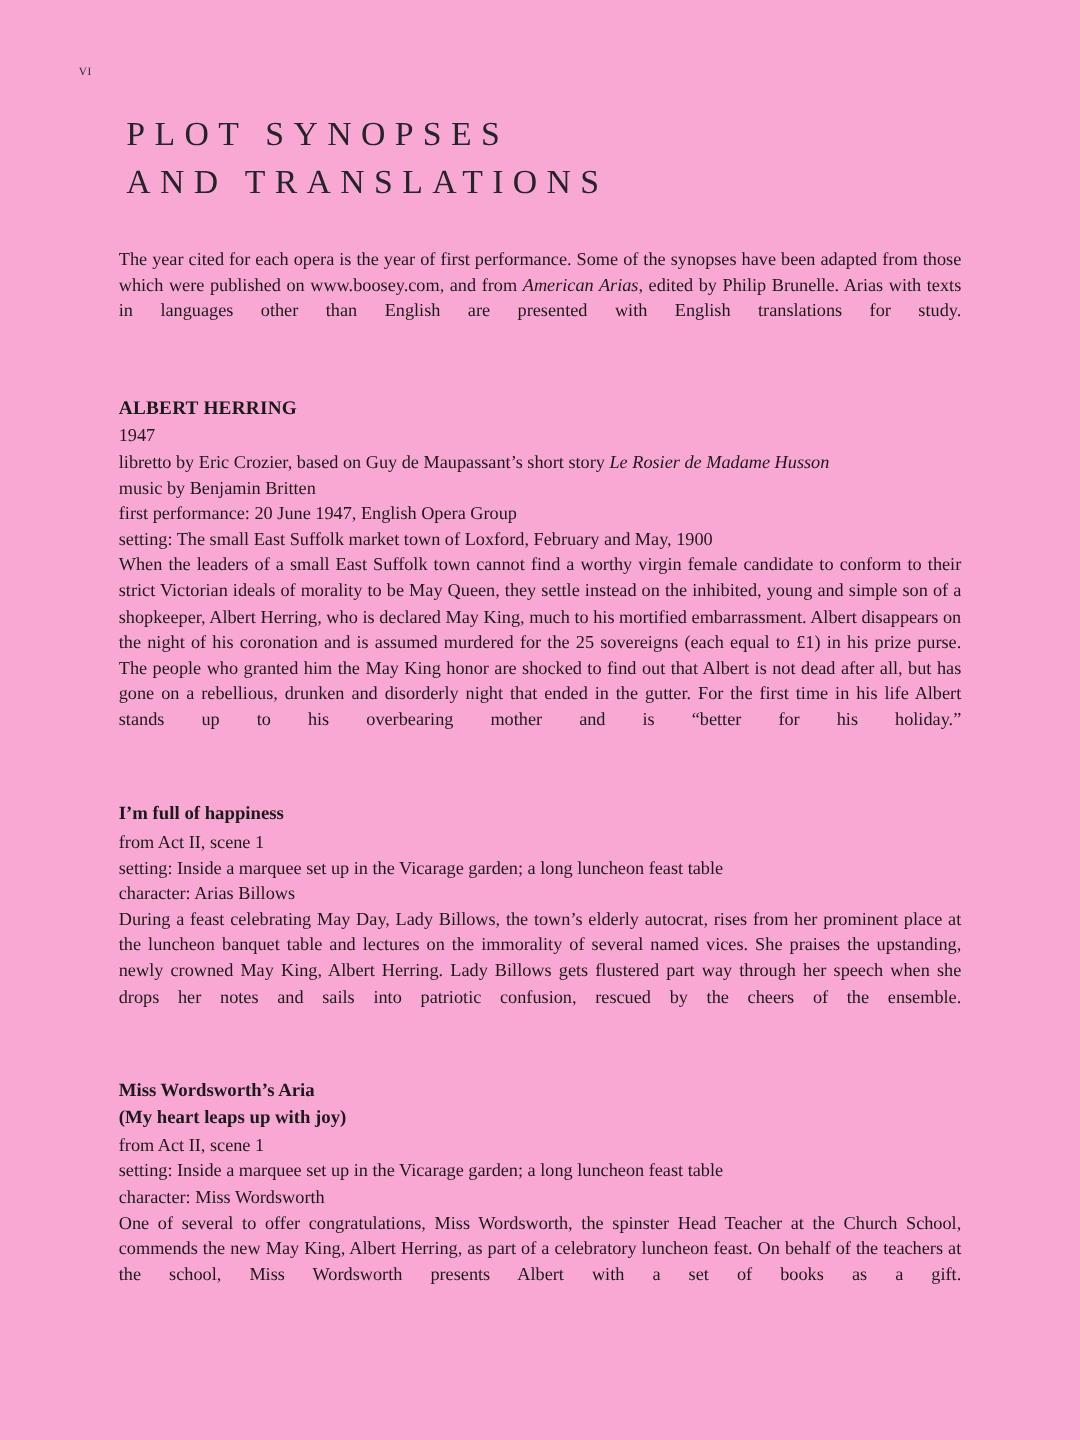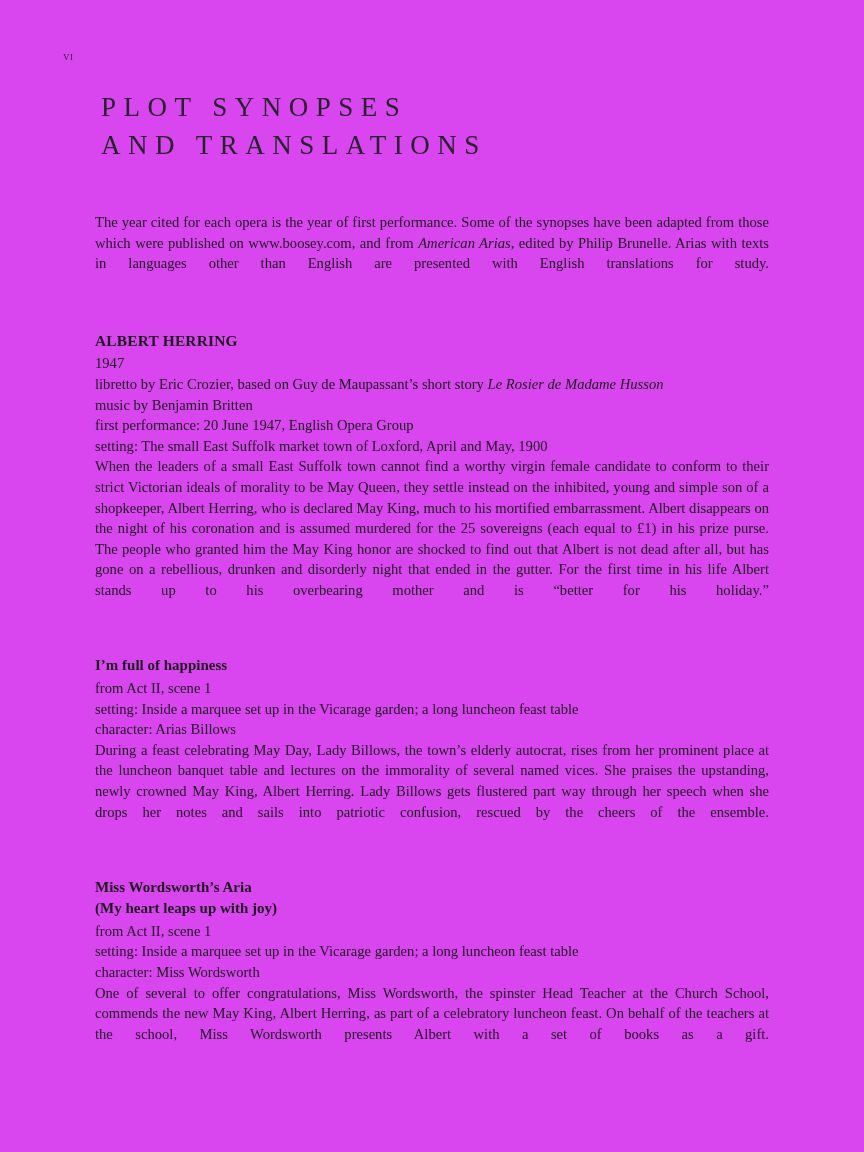"vi" .page { background: #d946ef -> #f9a8d4 }
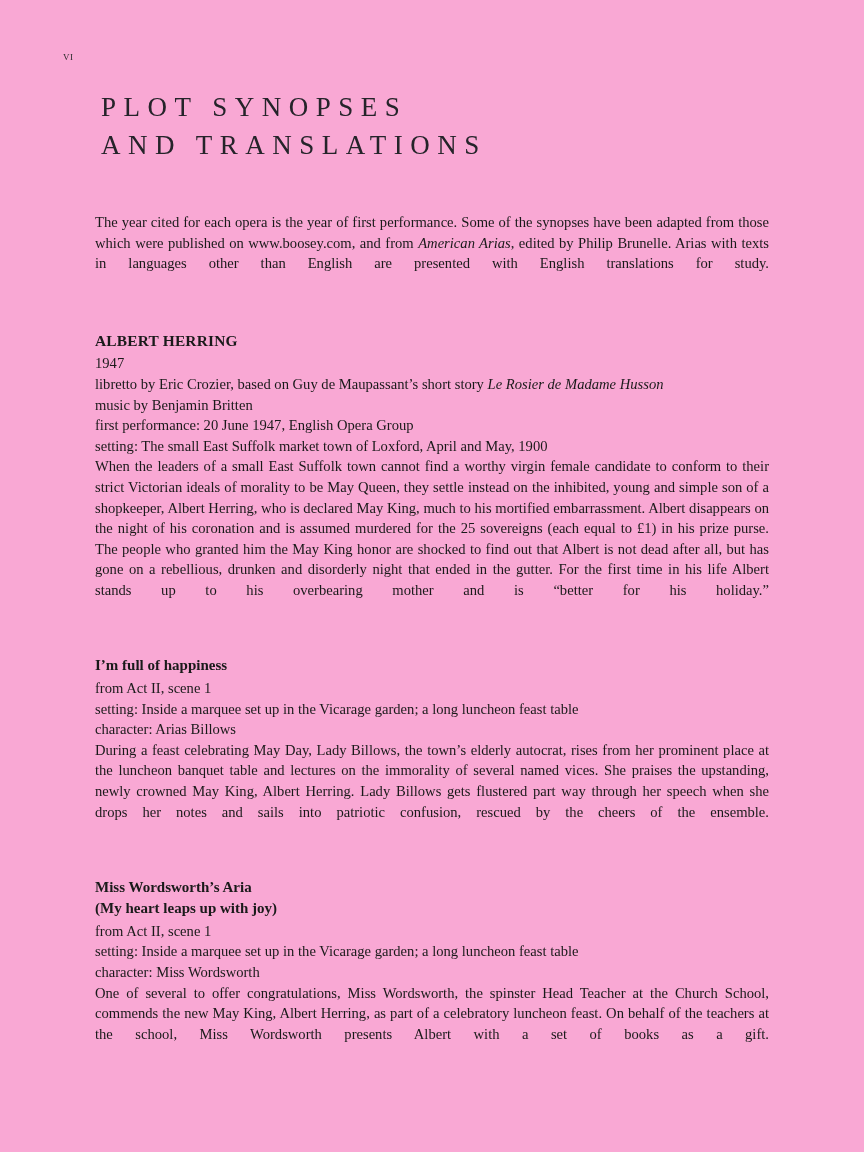"The year cited for each" .intro { margin-top: 48px -> 34px }
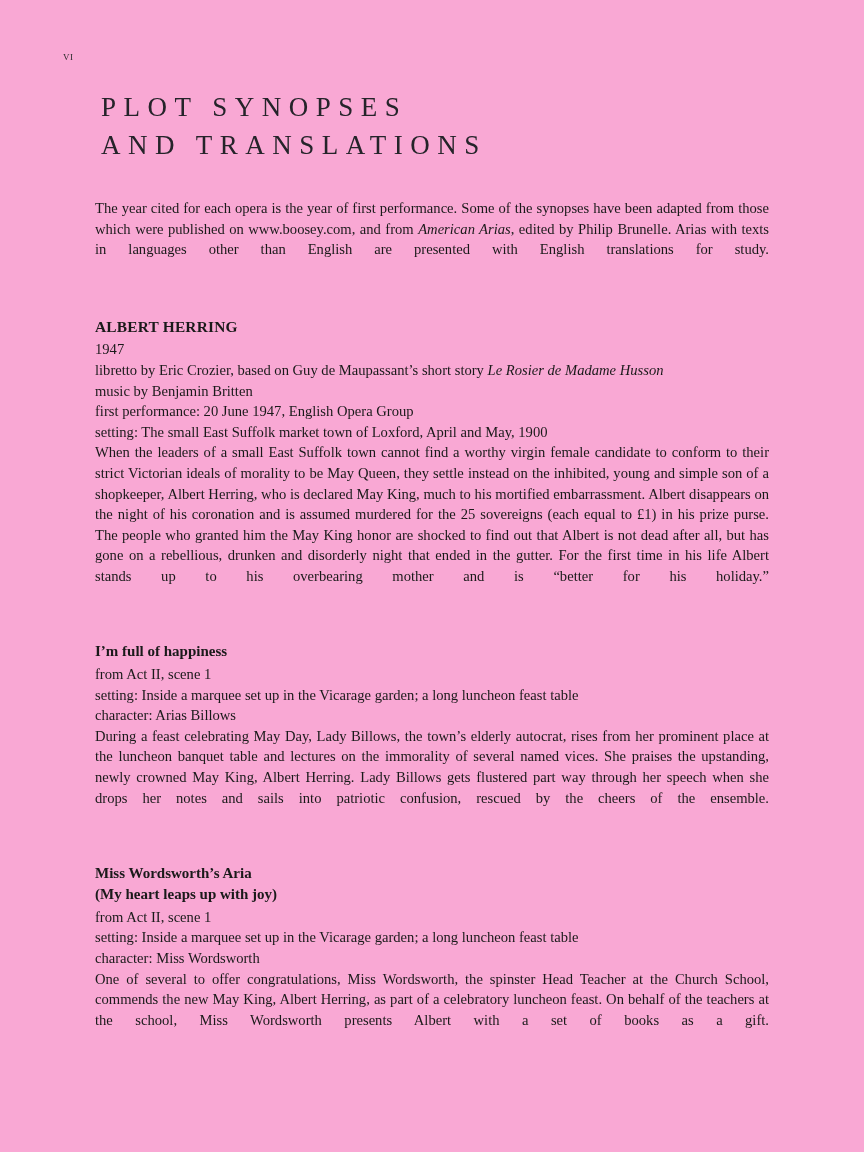"setting: The small East Suffolk" li { text: April -> February }
